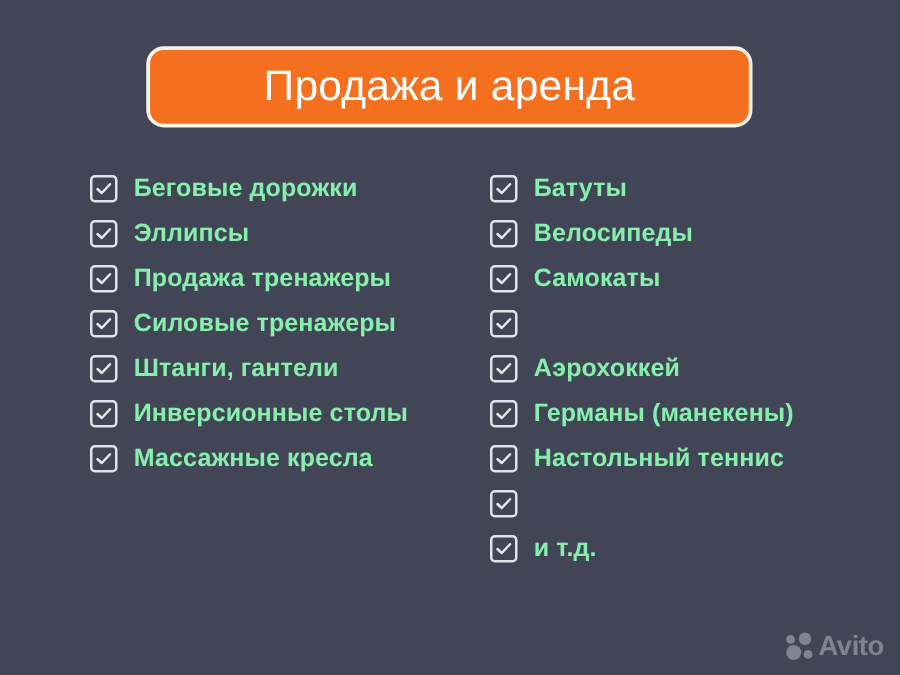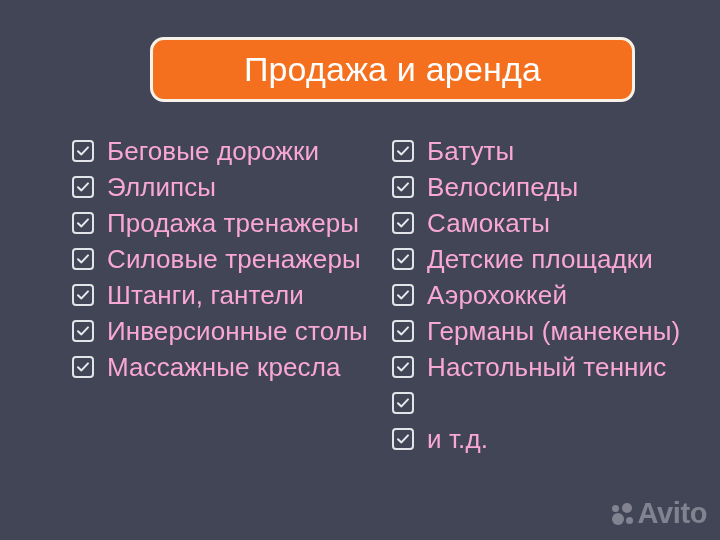"Продажа и аренда" .banner-wrap { margin-left: 33px -> none }
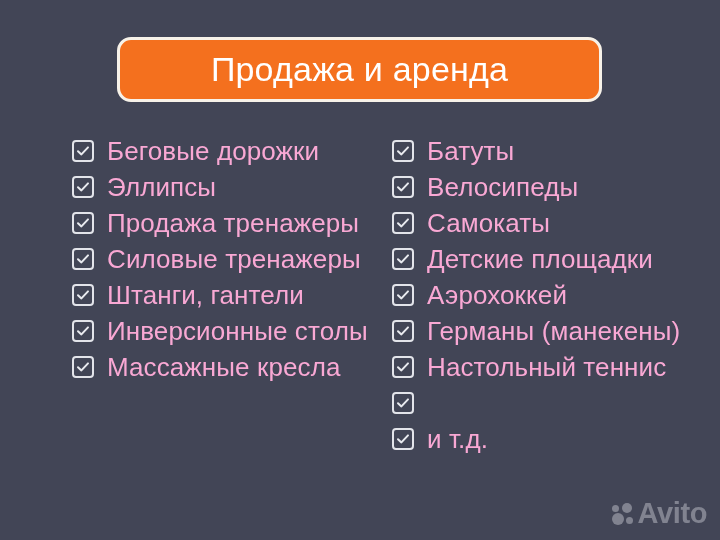"Беговые дорожки" .item-label { color: #f9a8d4 -> #86efac; font-size: 26px -> 20px; font-weight: 400 -> 700 }
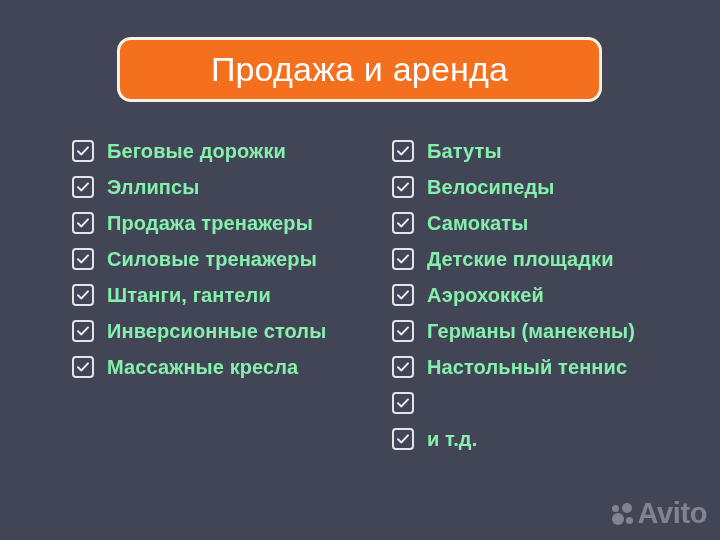"Детские площадки" span.item-label { html: <span>Детские площадки</span> -> none }
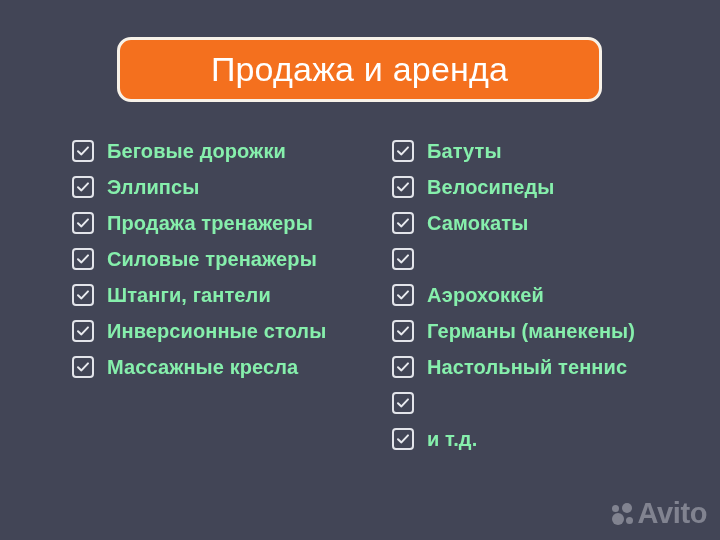"Avito" .wm-text { font-size: 29px -> 22px }
